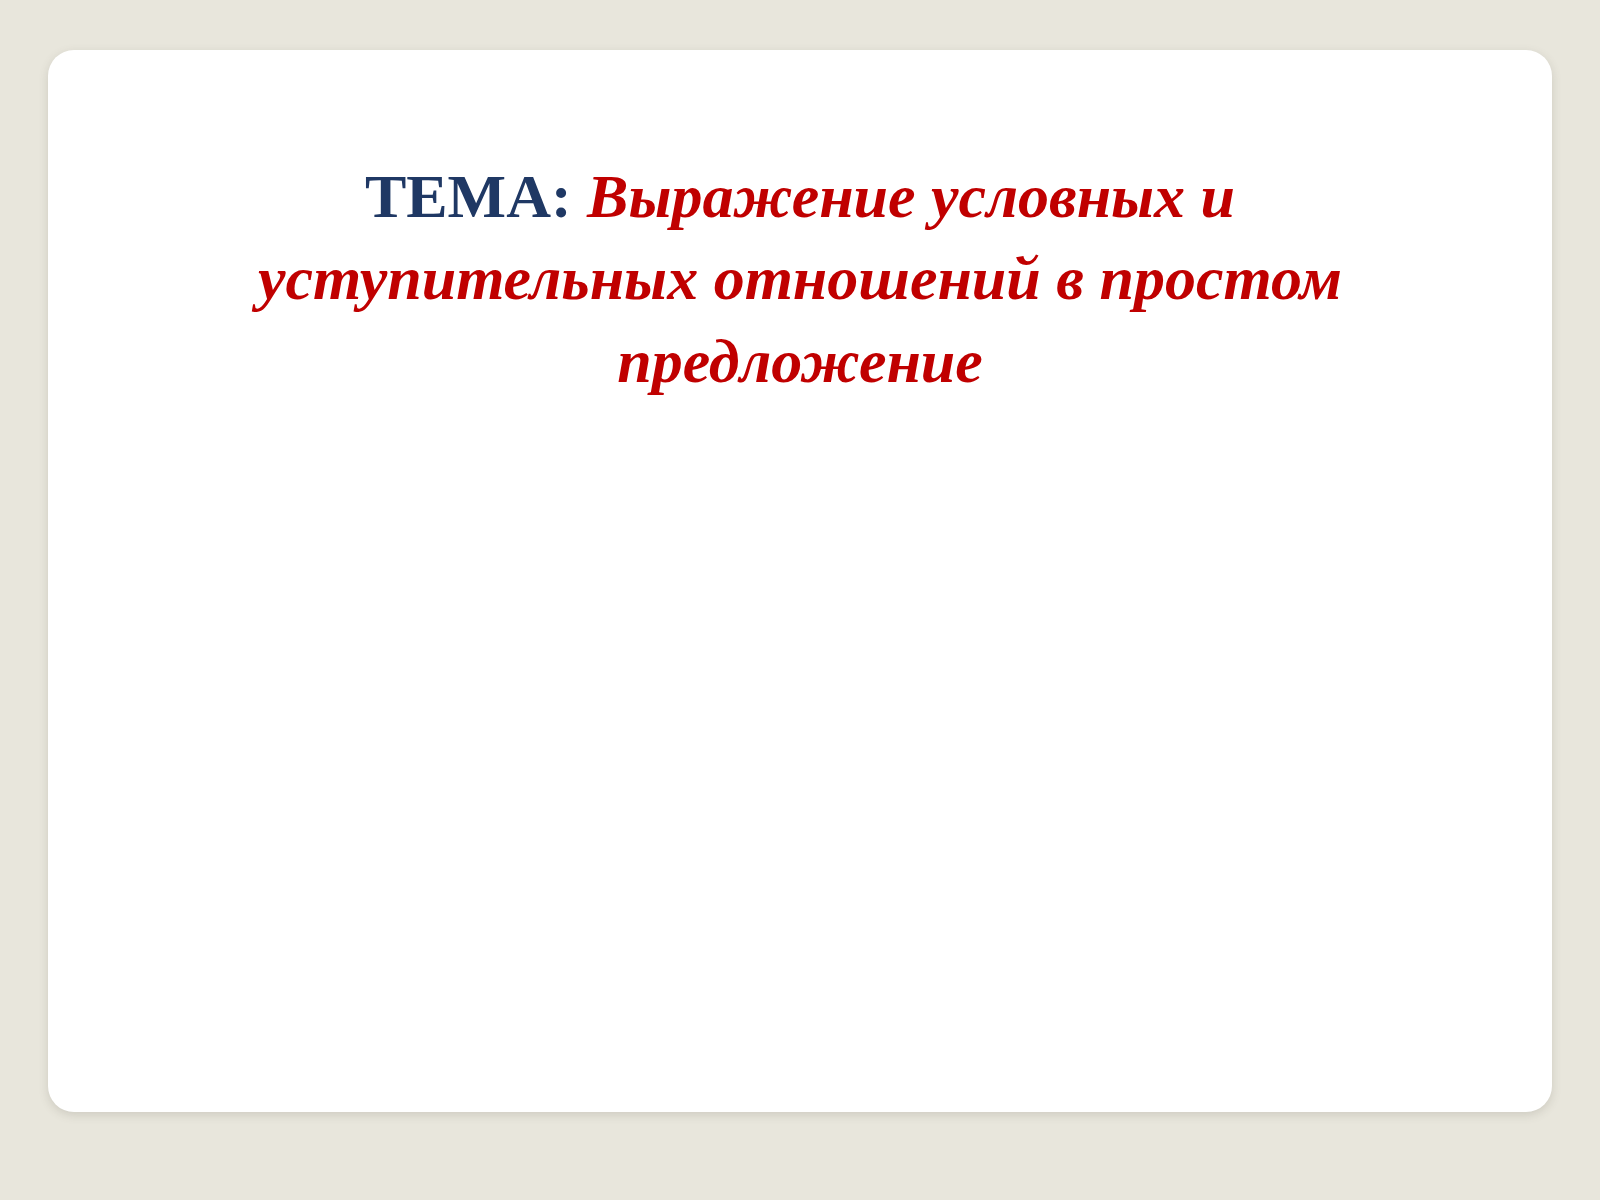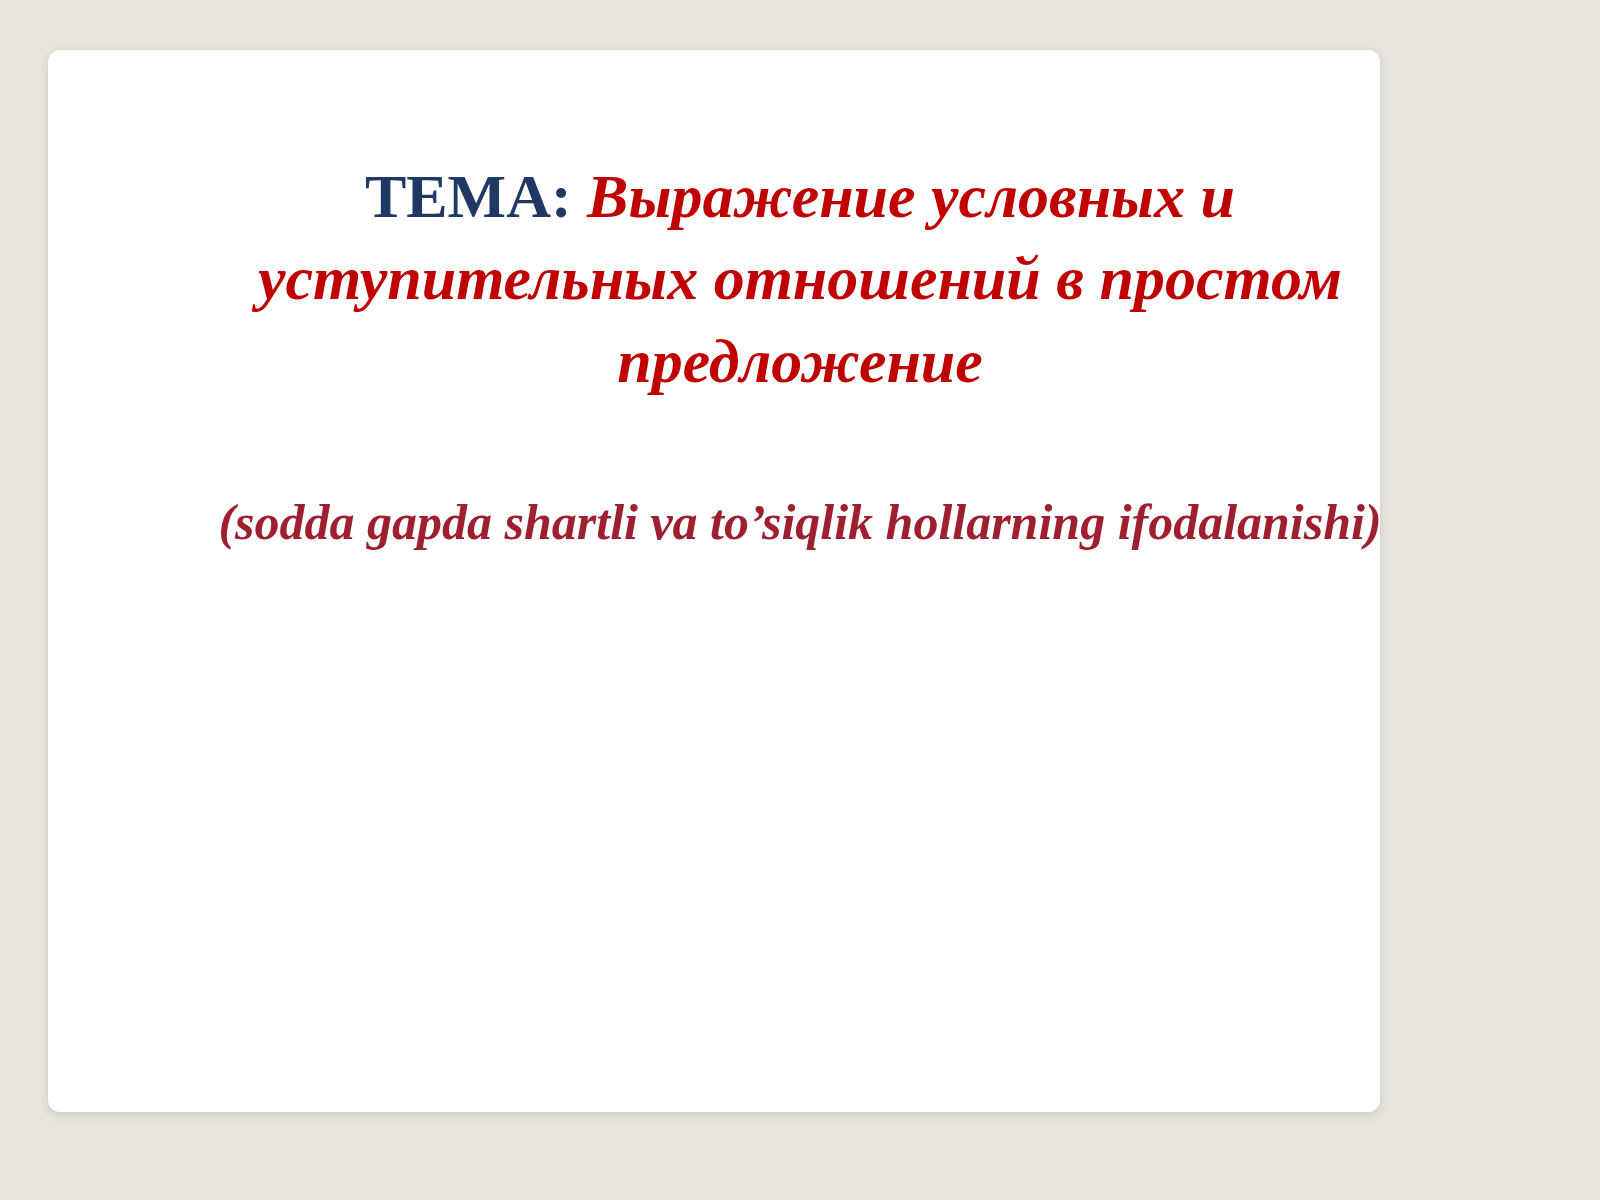"ТЕМА: Выражение условных и уступительных" .slide { border-radius: 12px -> 26px; width: 1332px -> 1504px }
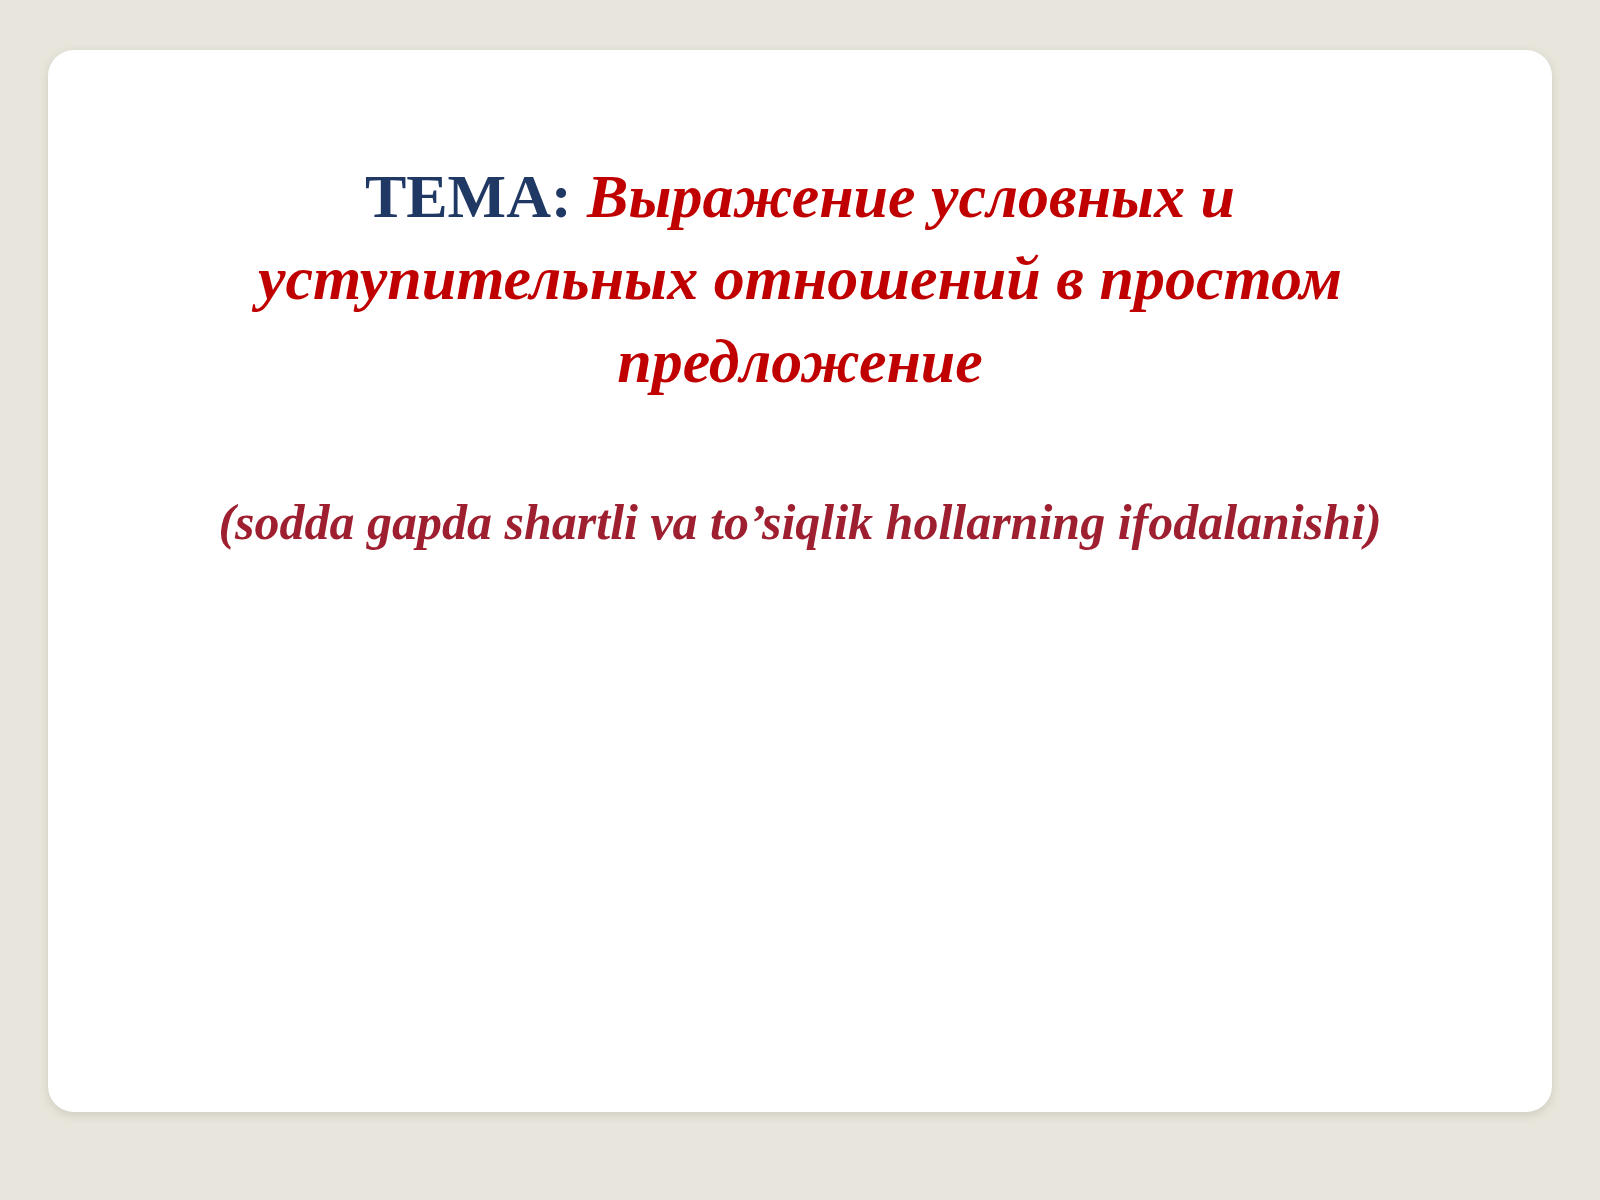"(sodda gapda shartli va to’siqlik" div.subtitle-block { html: <div>(sodda gapda shartli va to’siqlik hollarning ifodalanishi)</div> -> none }
